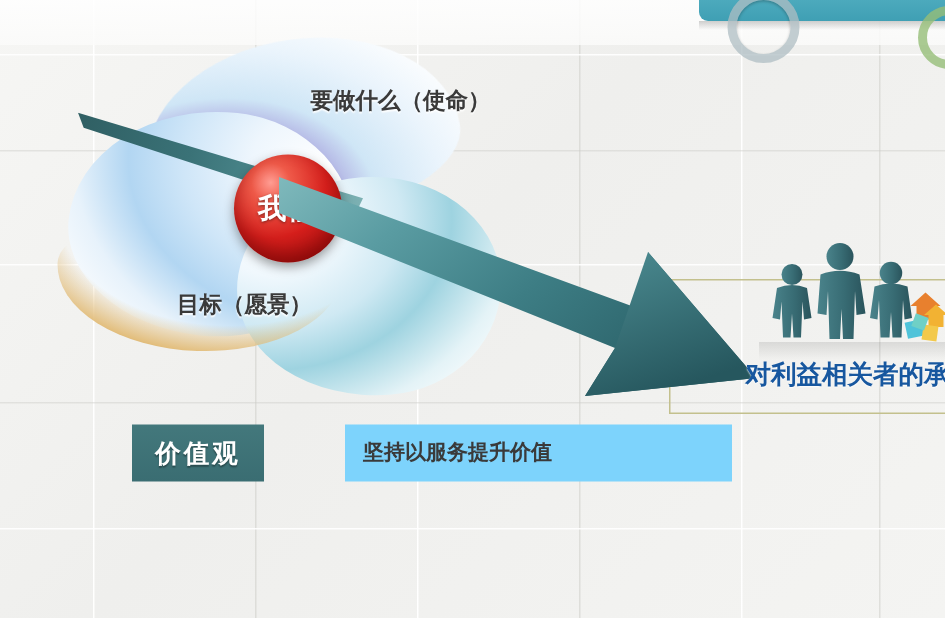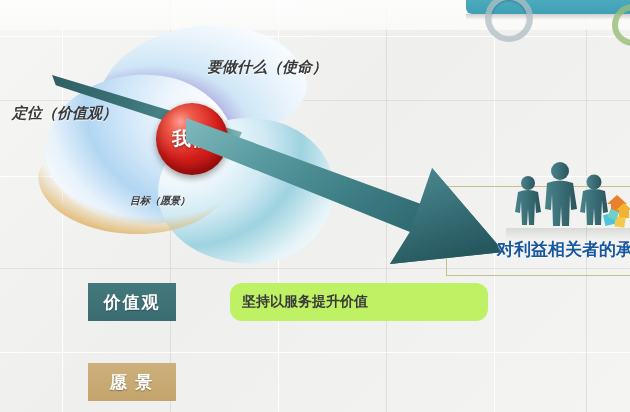"要做什么（使命）" .lbl-shadow { font-style: italic -> none }
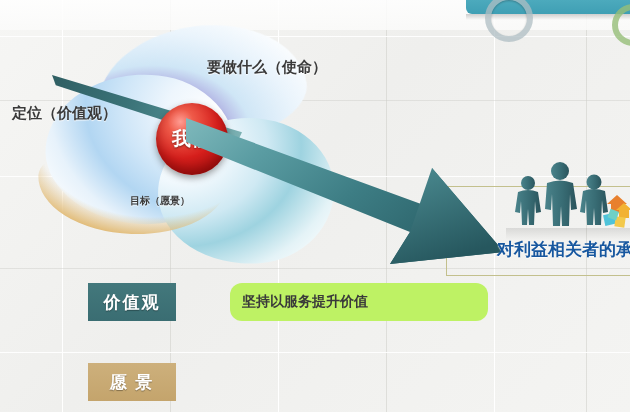"定位（价值观）" div.lbl { html: <div>定位（价值观）</div> -> none }
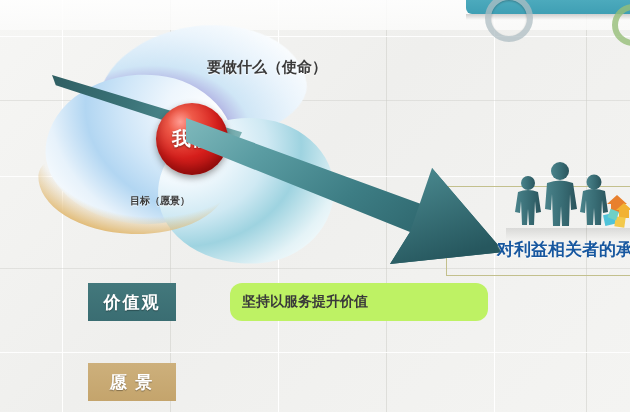"目标（愿景）" .lbl-vision { font-size: 10px -> 15px; margin-left: 12px -> none }
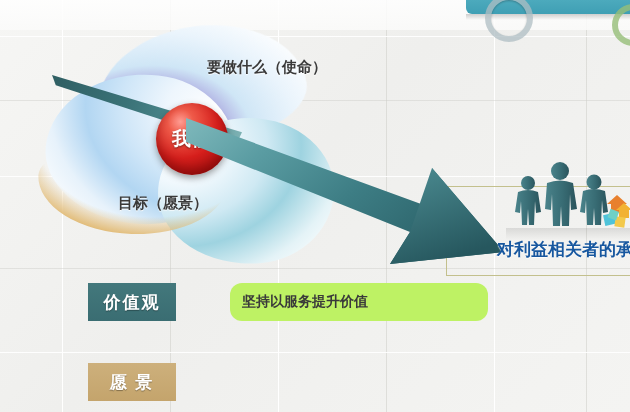"坚持以服务提升价值" .desc { background: #bef264 -> #7dd3fc; border-radius: 12px -> none }
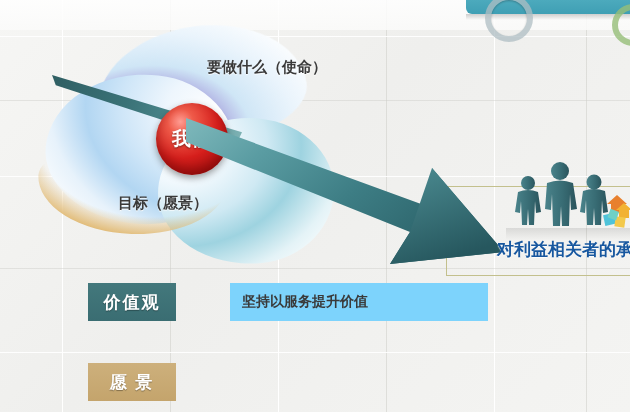"愿 景" div.tag { html: <div>愿 景</div> -> none }
